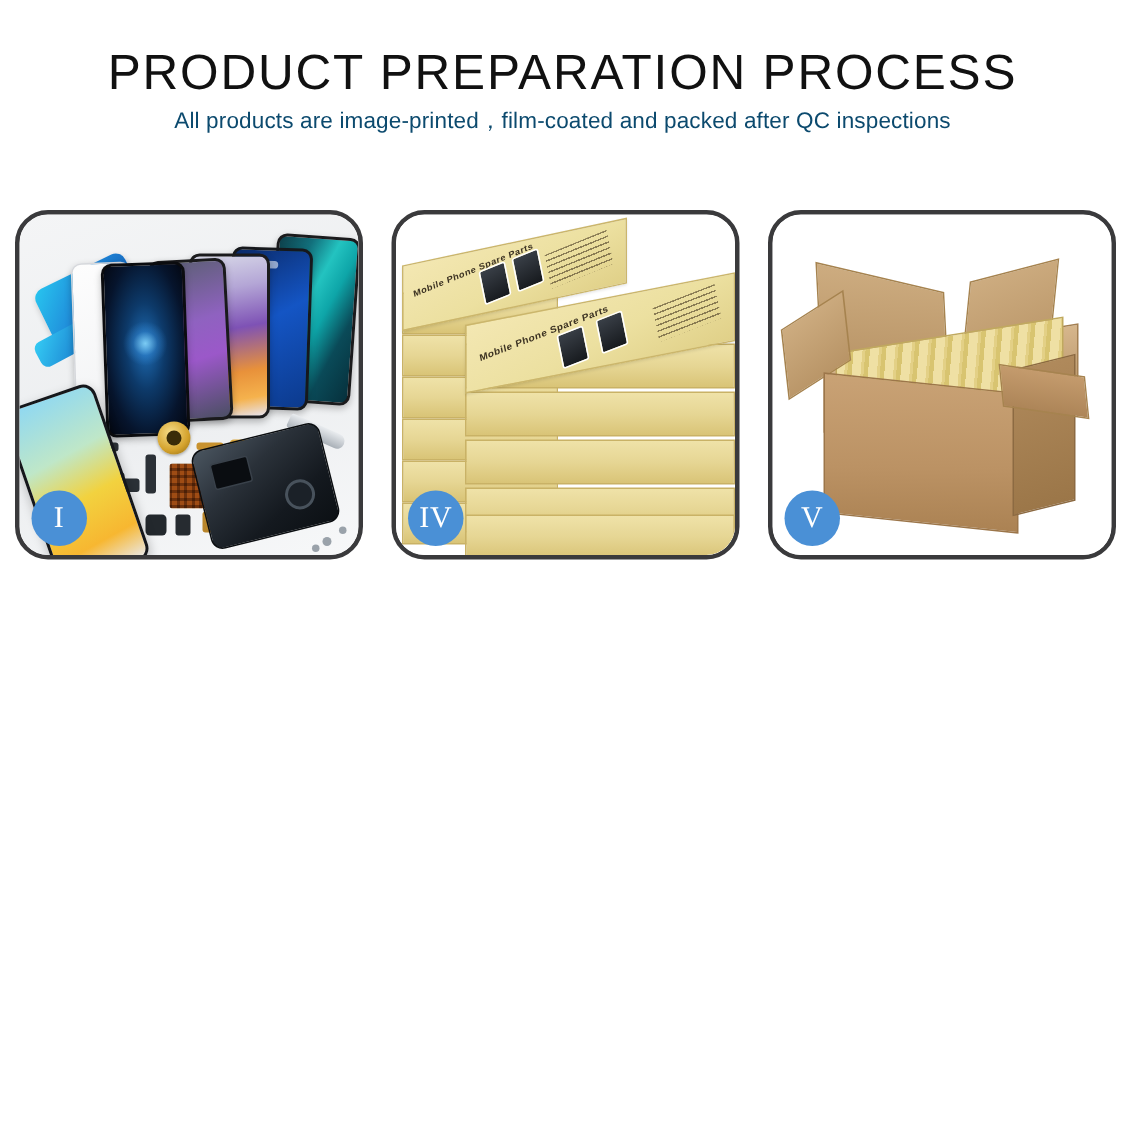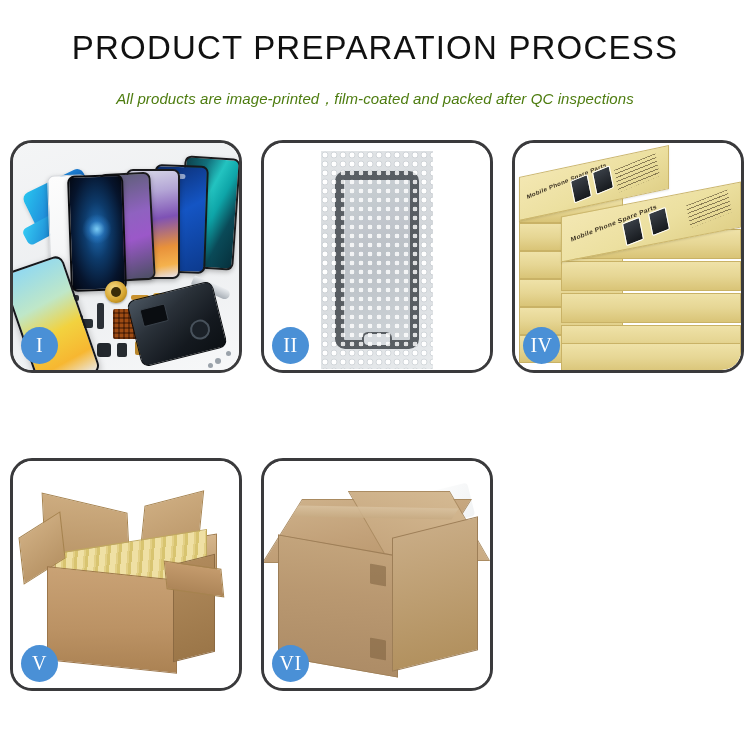"All products are" .subtitle { color: #4d7c0f -> #0c4a6e; font-style: italic -> none; margin-top: 24px -> 5px }
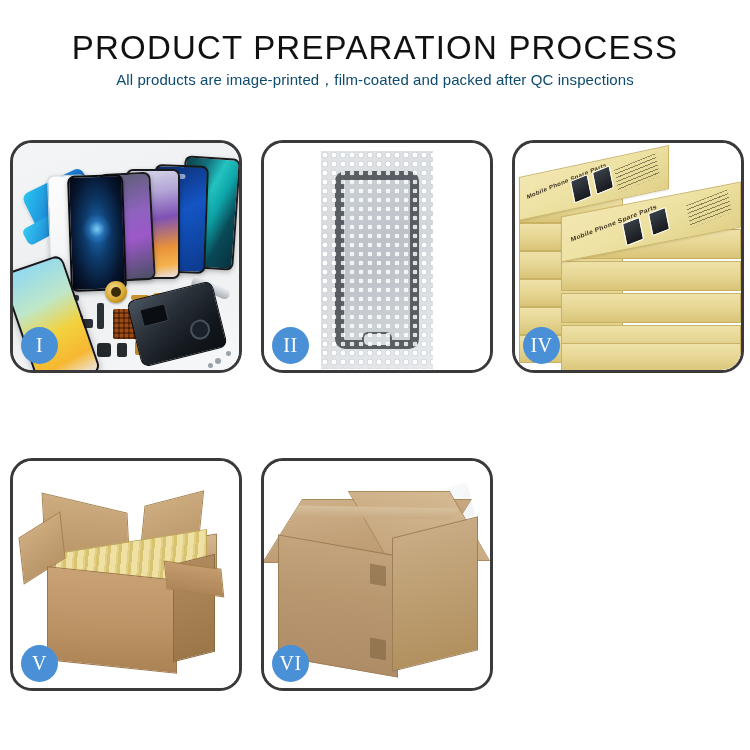"II" div.panel { html: <div> <div> <div></div> <div></div> <div></div> <div></div> </div> <div>II</div> </div> -> none }
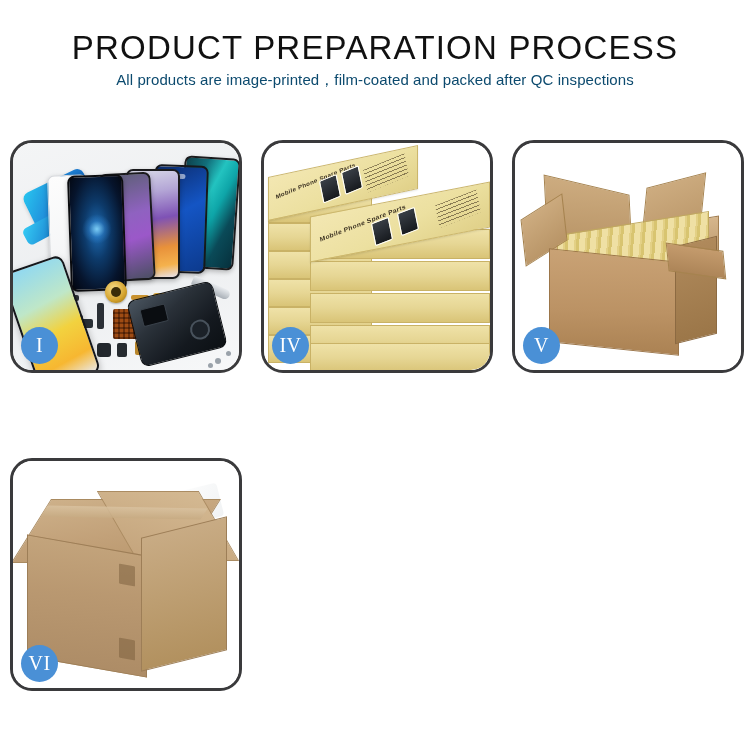"VI" div.panel { html: <div> <div> <div></div> <div></div> <div></div> <div></div> <div></div> <div></div> <div></div> <div></div> <div></div> </div> <div>VI</div> </div> -> none }
